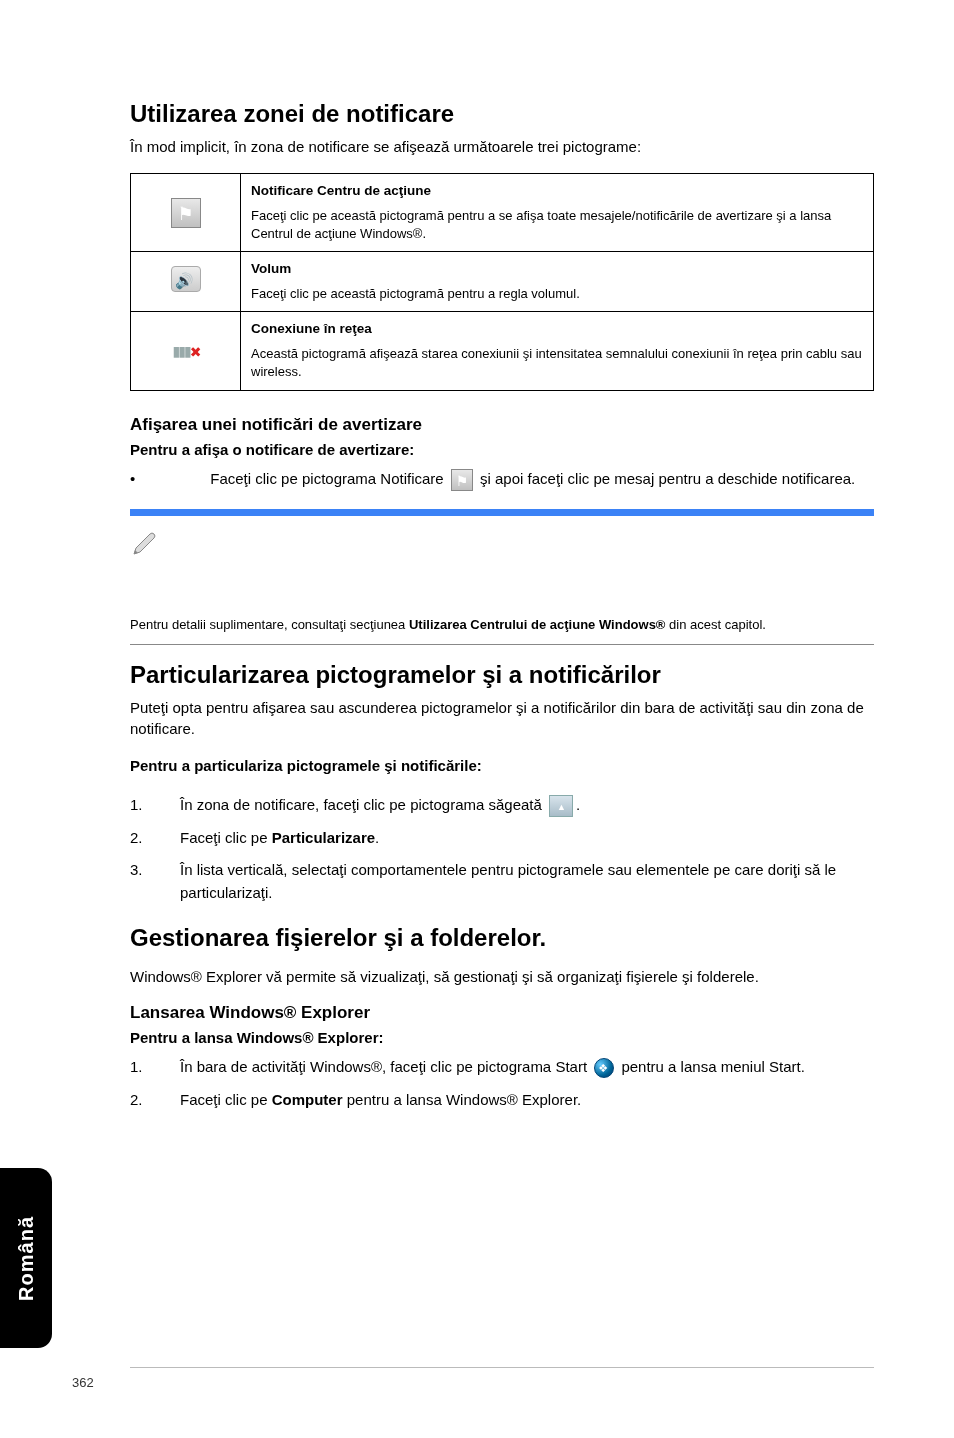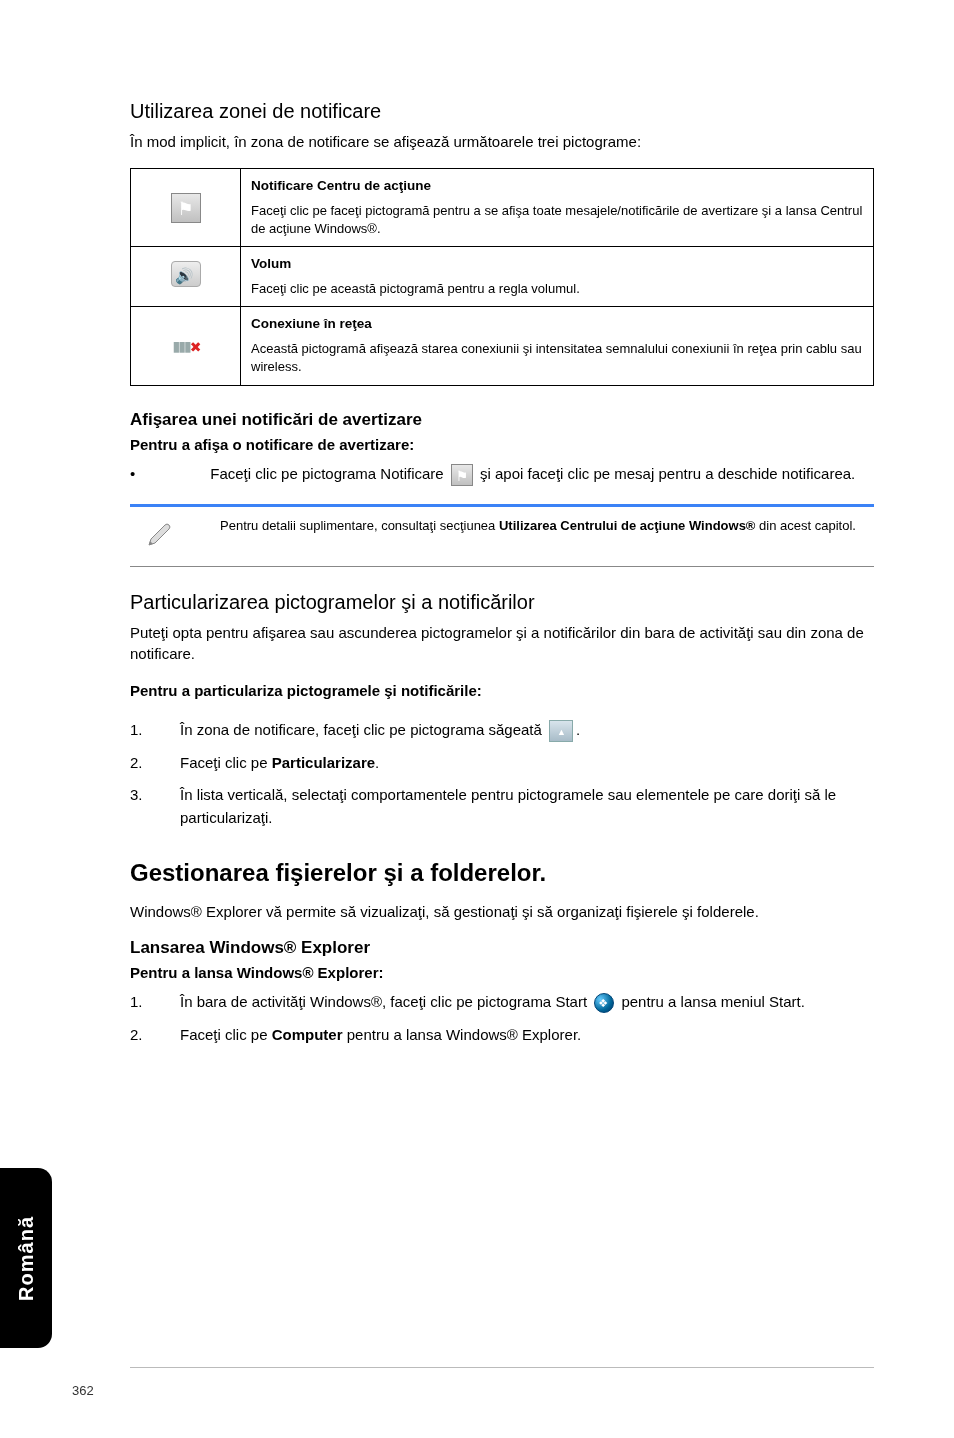"Utilizarea zonei de notificare" h2.section { font-size: 20px -> 24px; font-weight: normal -> bold }
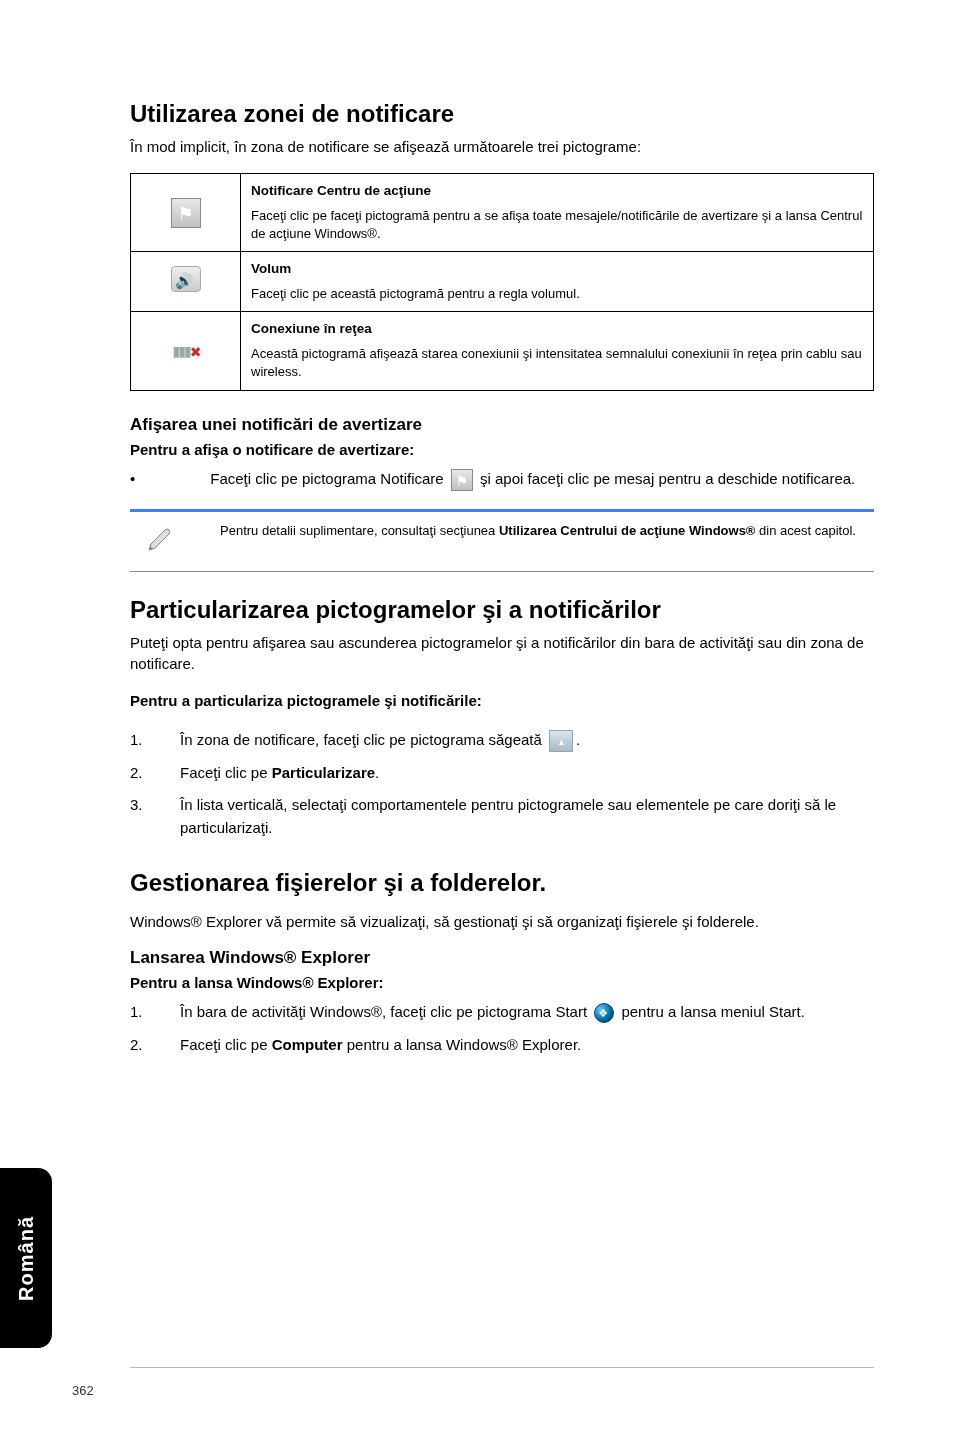"Faceţi clic pe faceţi pictogramă" span { text: faceţi -> această }
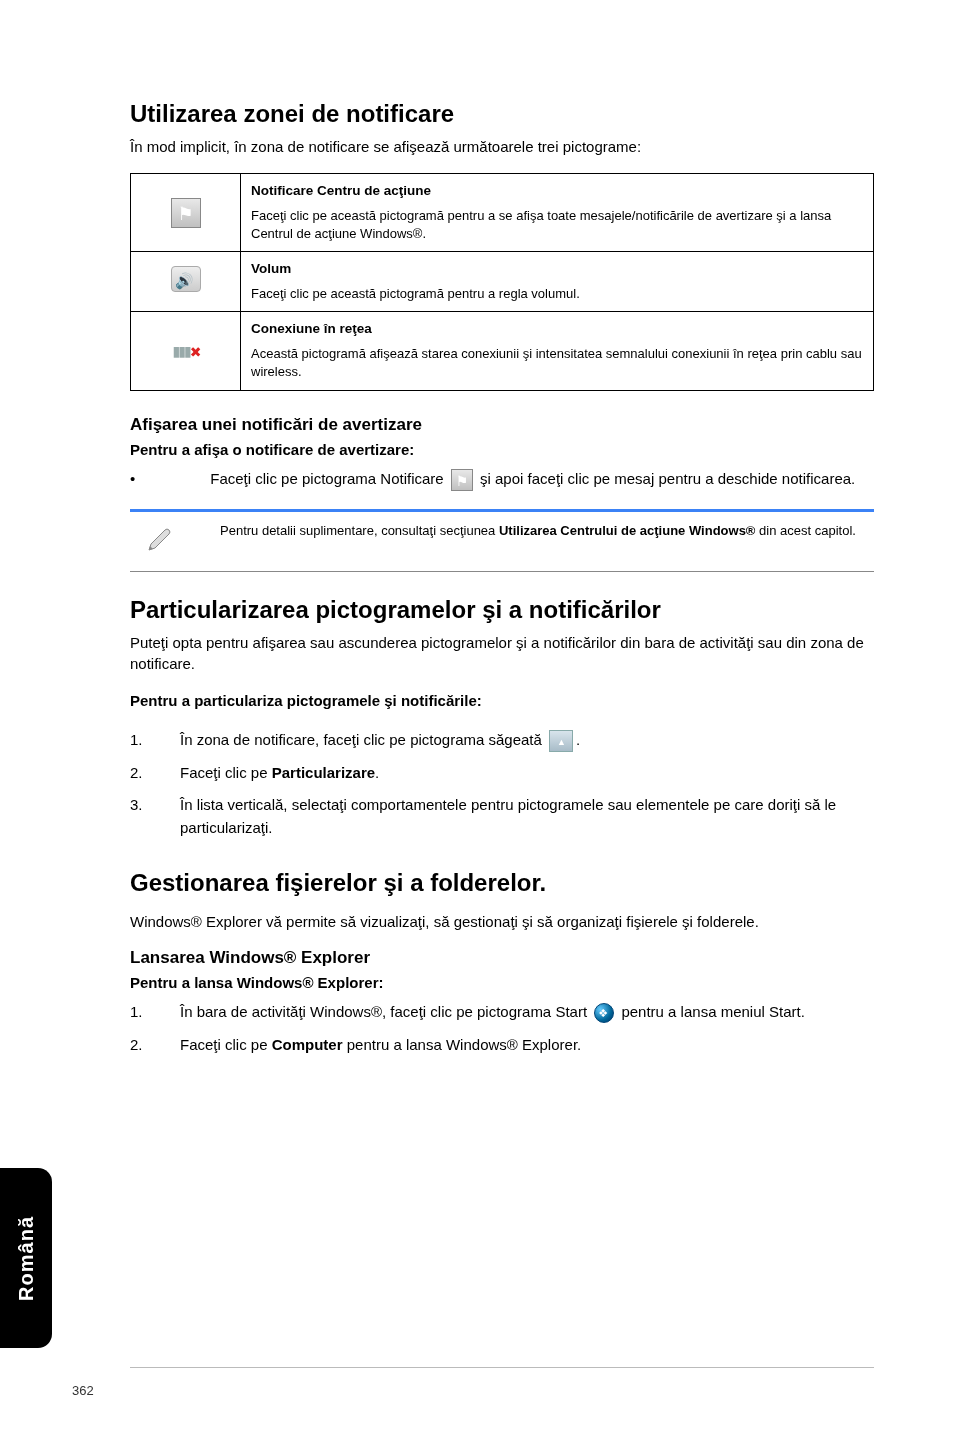"Pentru detalii suplimentare, consultaţi" .notebox { border-top: 3px solid #3b82f6 -> 7px solid #3b82f6; flex-direction: none -> column; margin: 18px 0 24px 0 -> 18px 0 16px 0 }
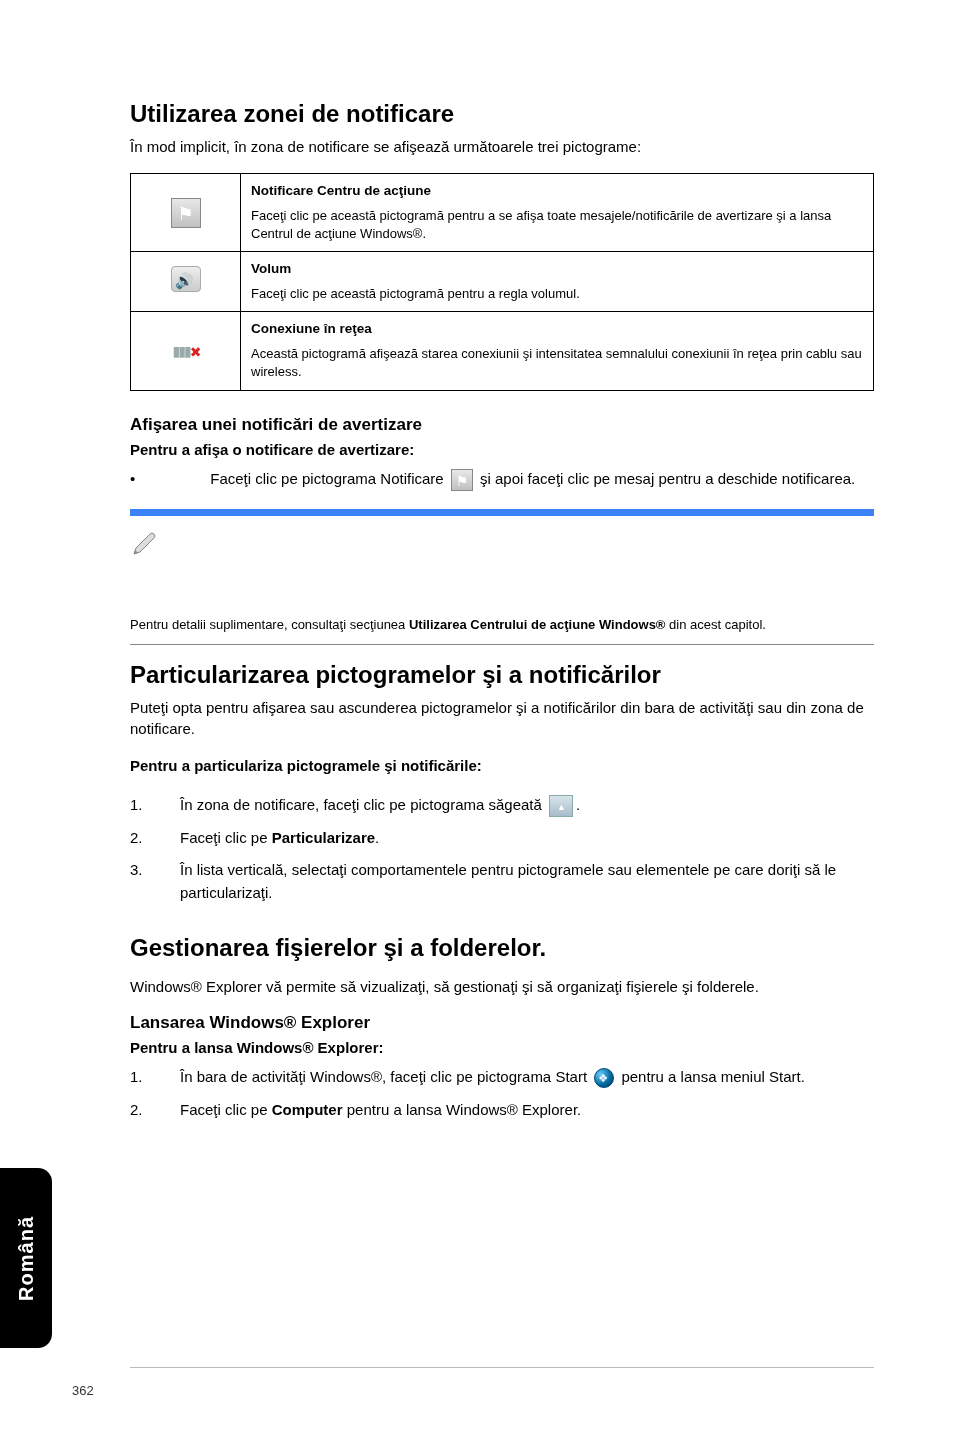"Gestionarea fişierelor şi a folderelor." h1.bigsection { margin-top: 30px -> 20px }
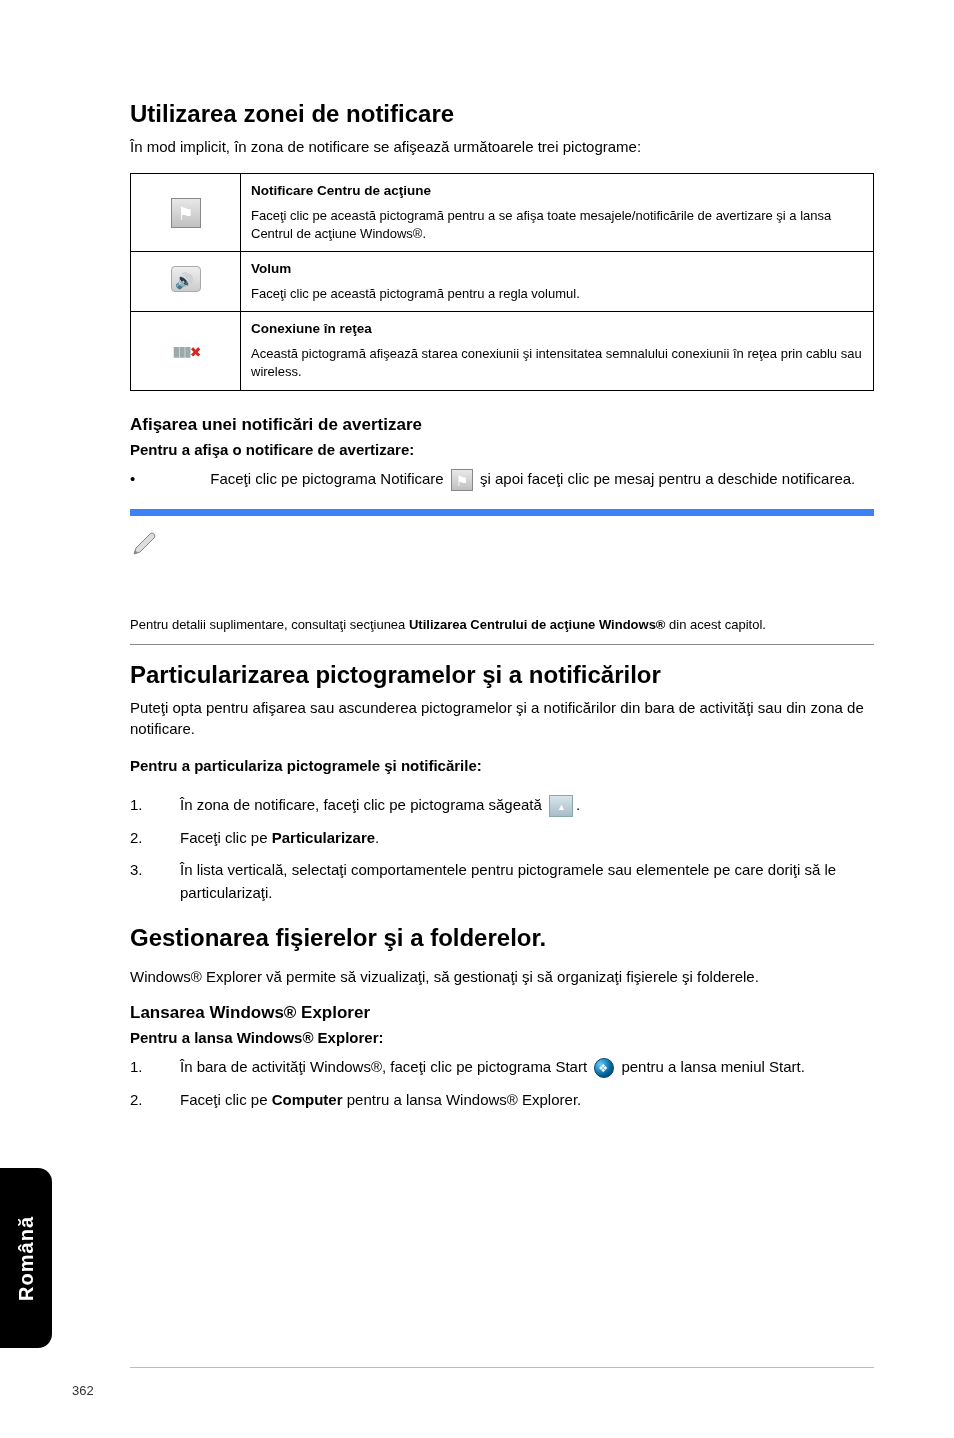"362" .pagenum { bottom: 40px -> 48px }
